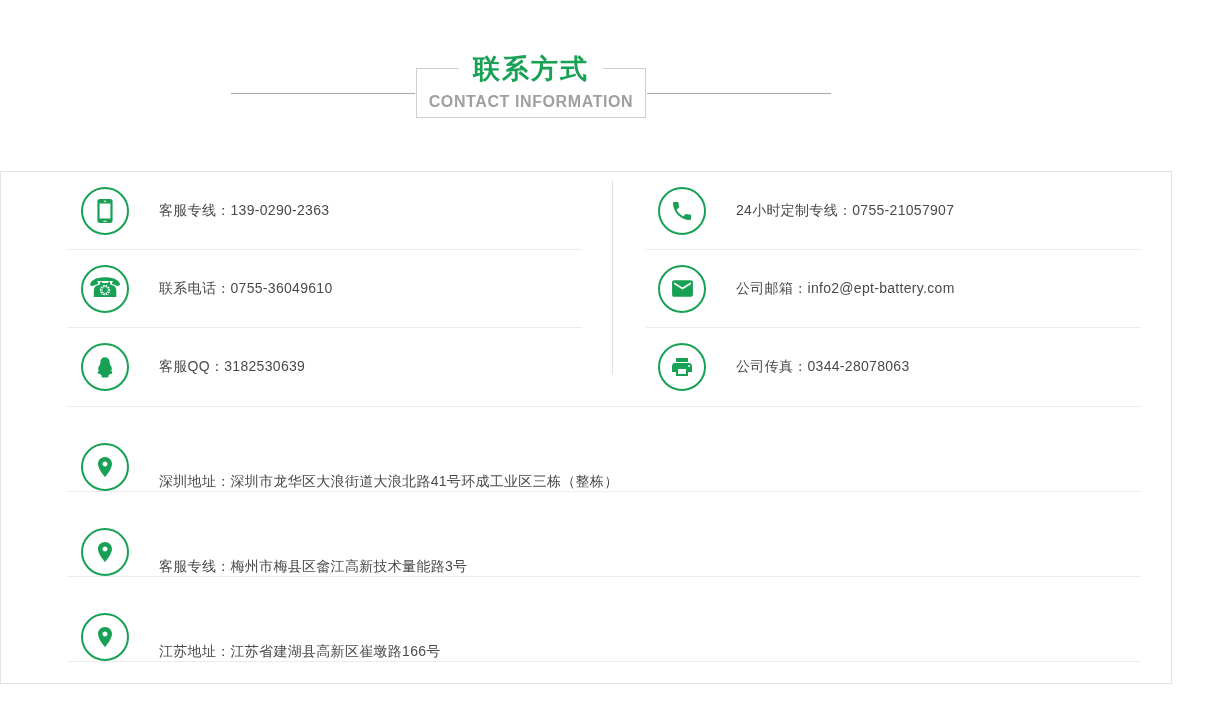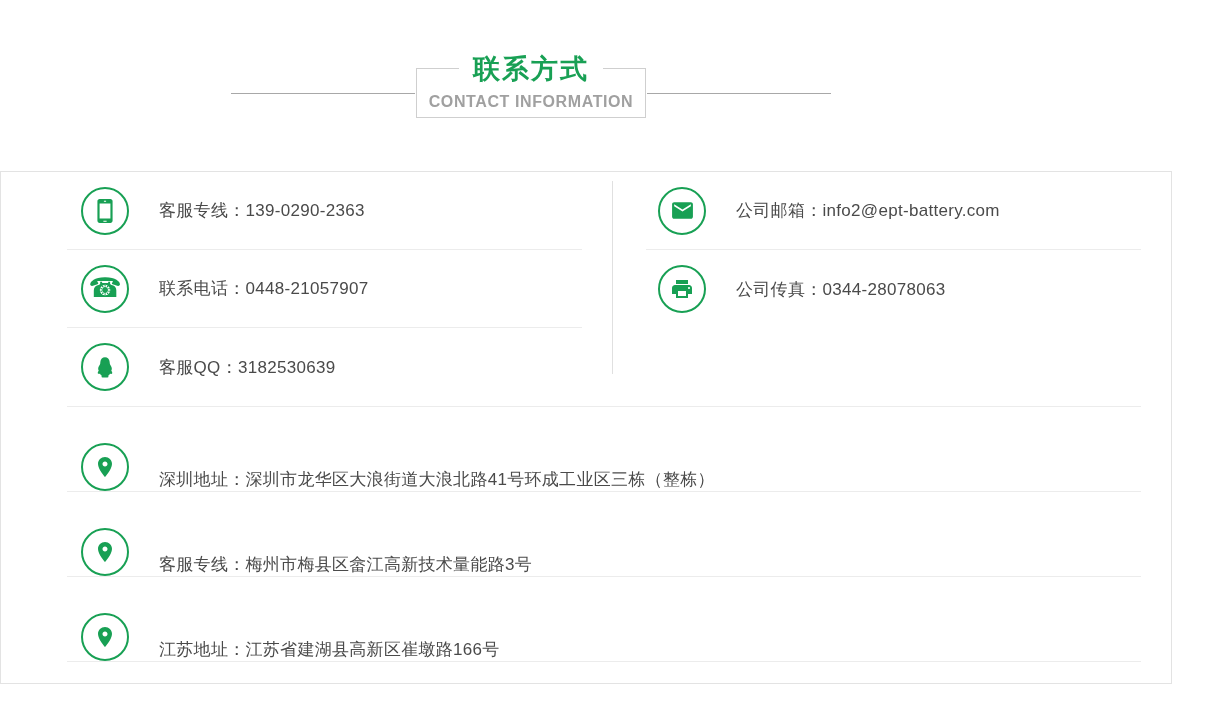"客服专线：139-0290-2363" .row-text,.addr-text { font-size: 17px -> 14px }
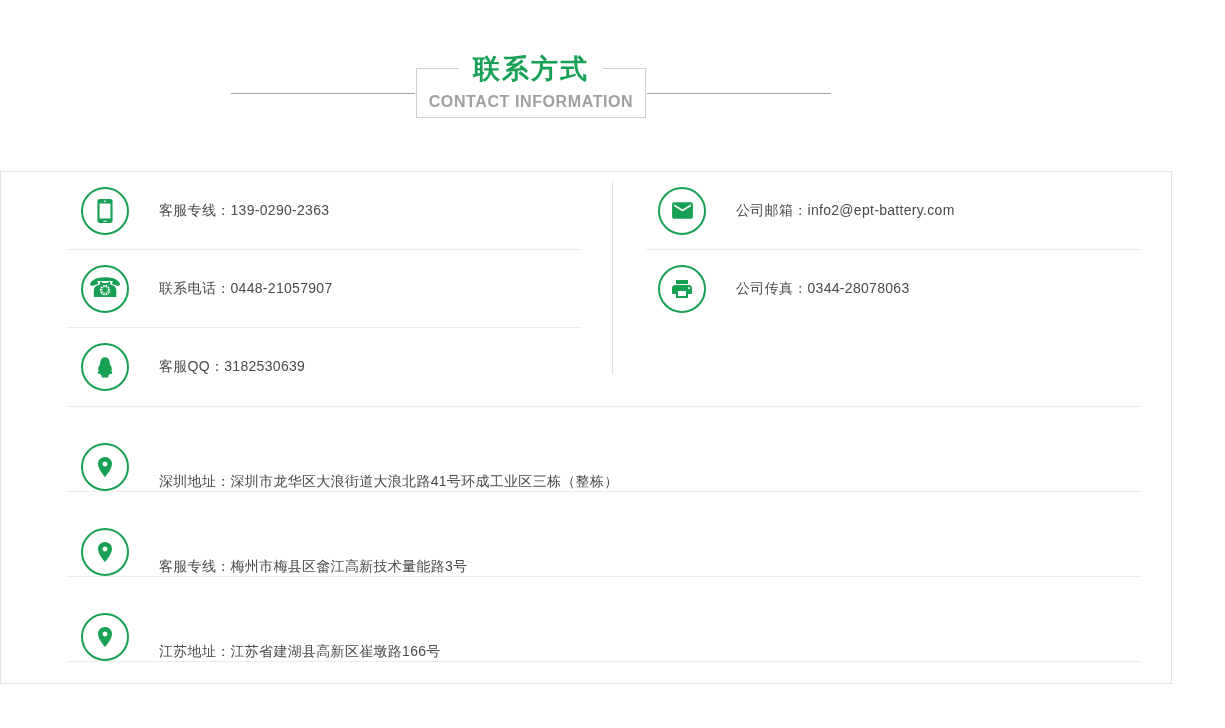"24小时定制专线：0755-21057907" div.row { html: none -> <div> <span> <svg> <path></path> </svg> </span> <span>24小时定制专线：0755-21057907</span> </div> }
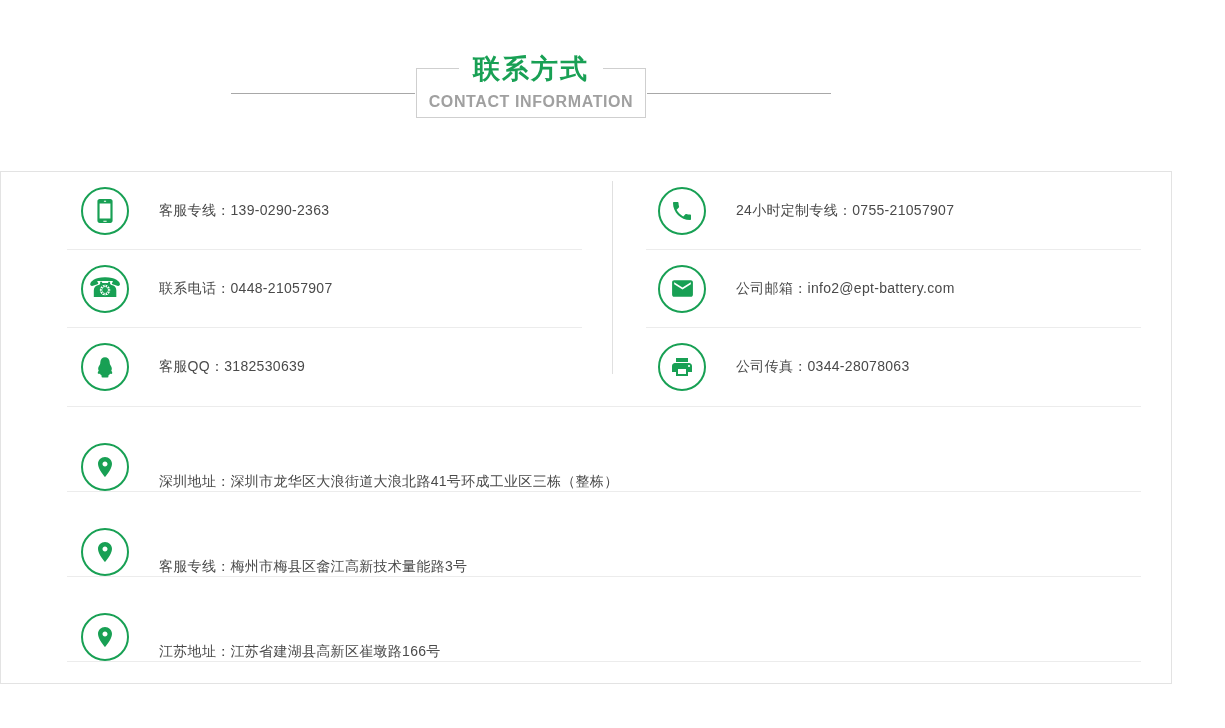"联系电话：0448-21057907" span.row-text { text: 0448-21057907 -> 0755-36049610 }
